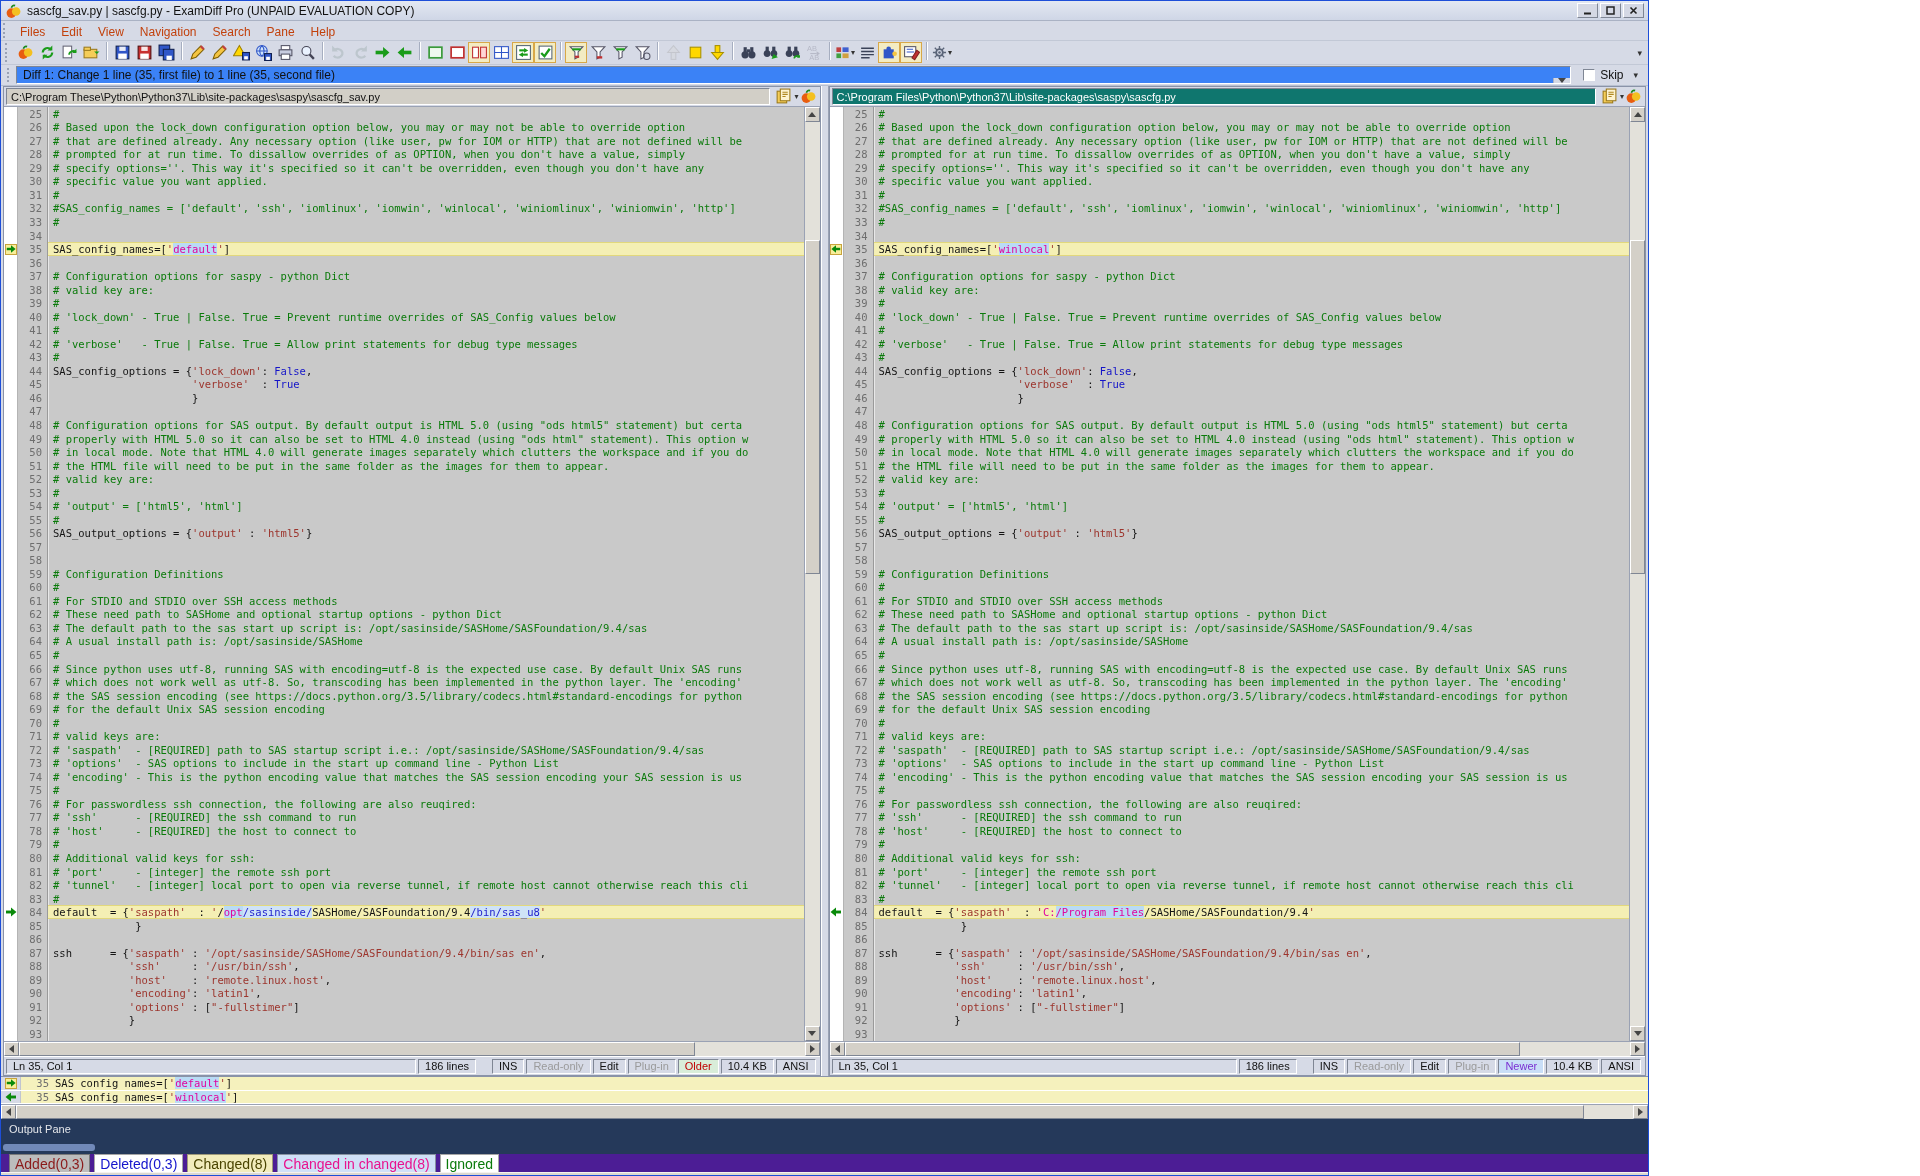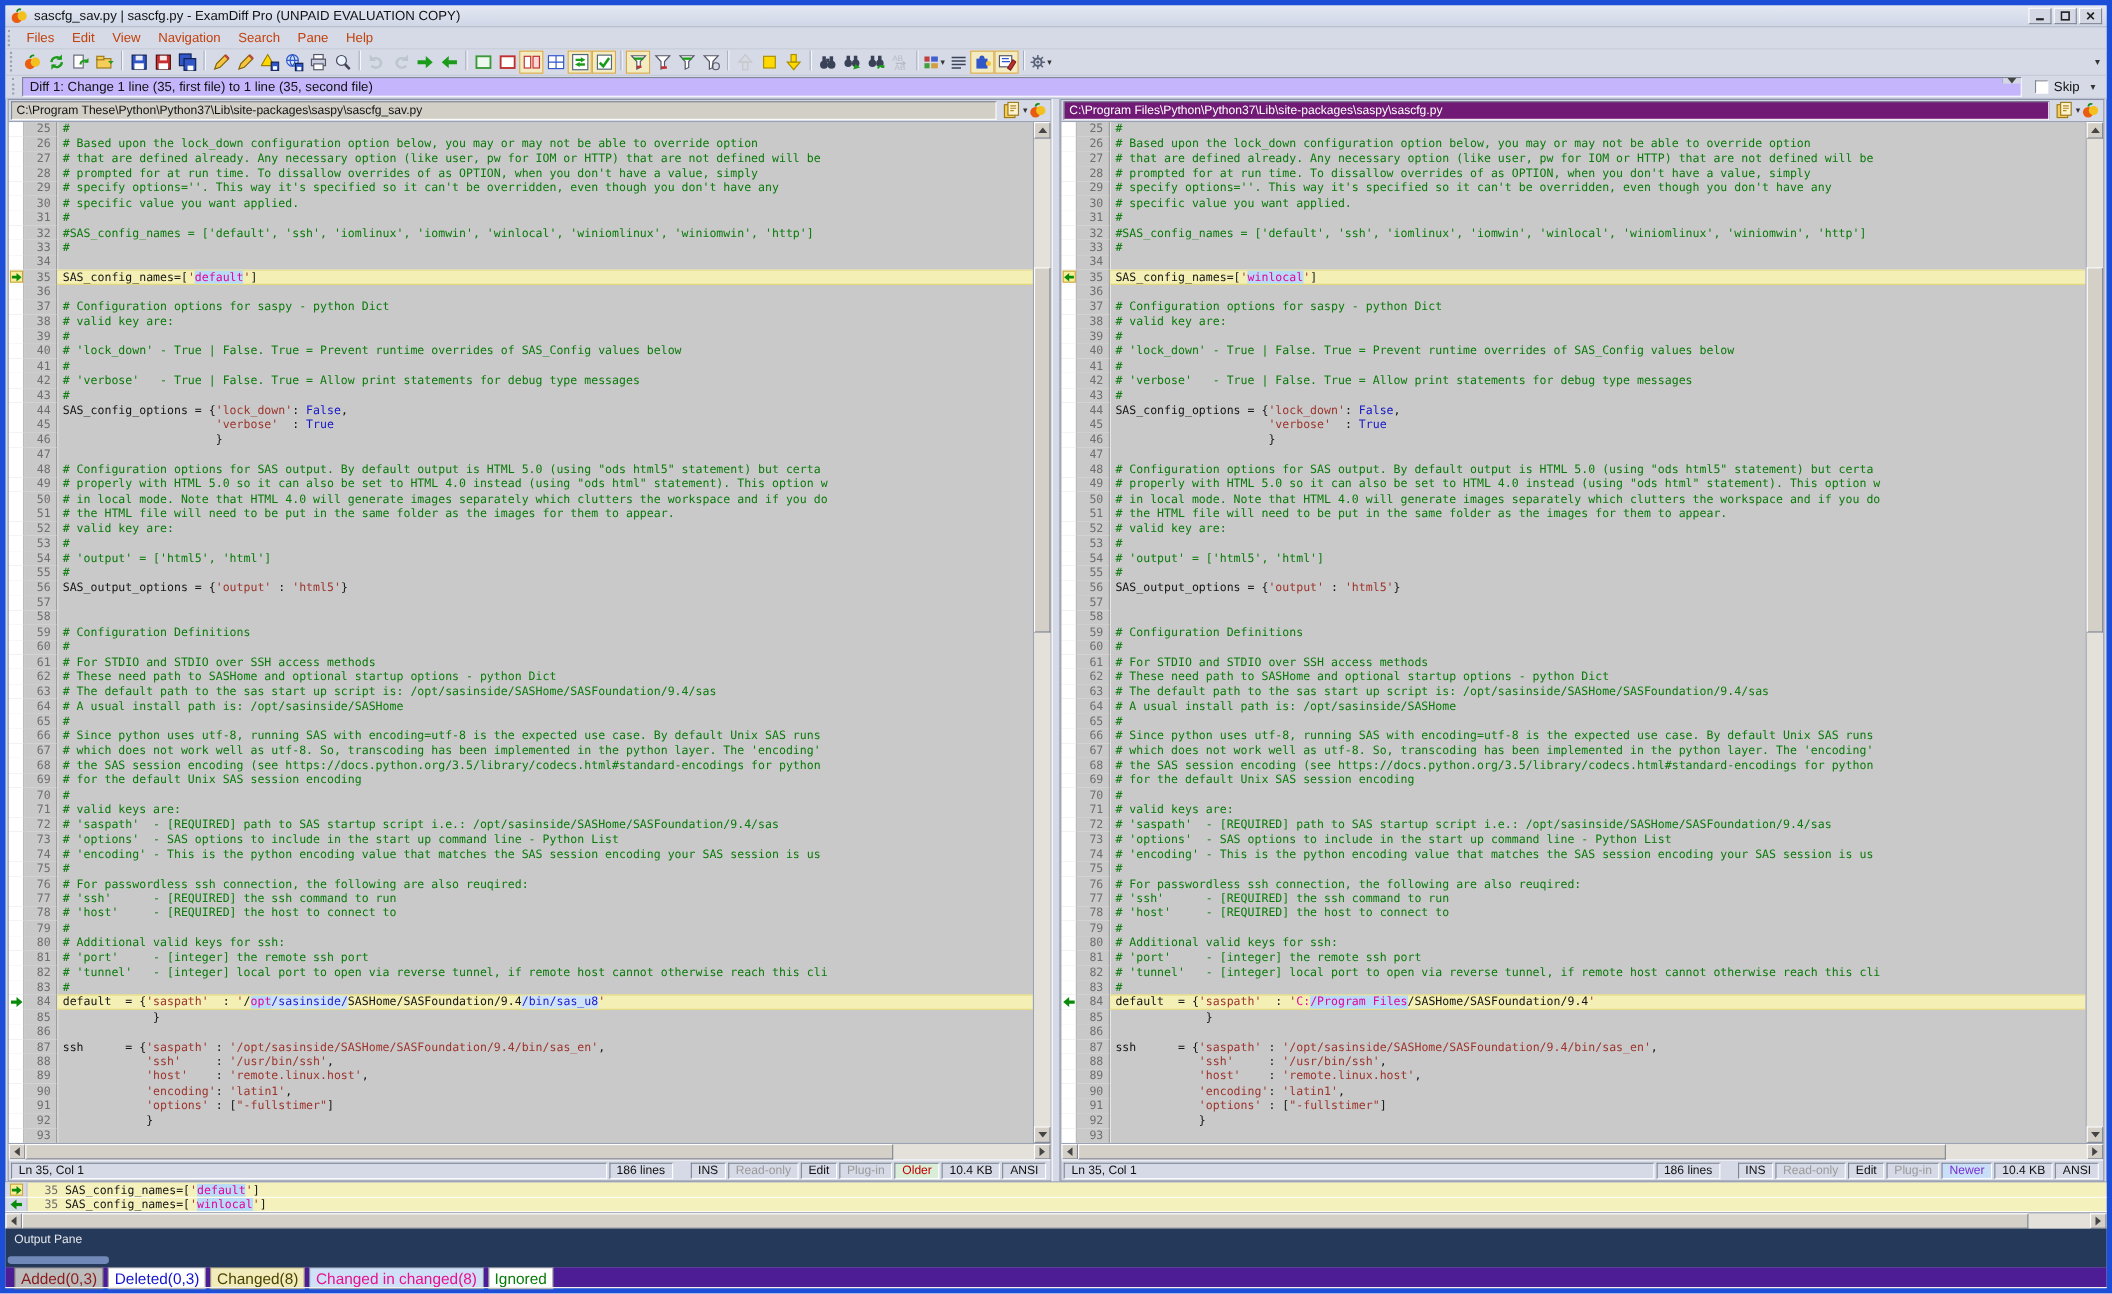"sascfg_sav.py | sascfg.py - ExamDiff" .win { border: 5px solid #1d4ed8 -> 1px solid #1d4ed8; width: 1920px -> 1649px }
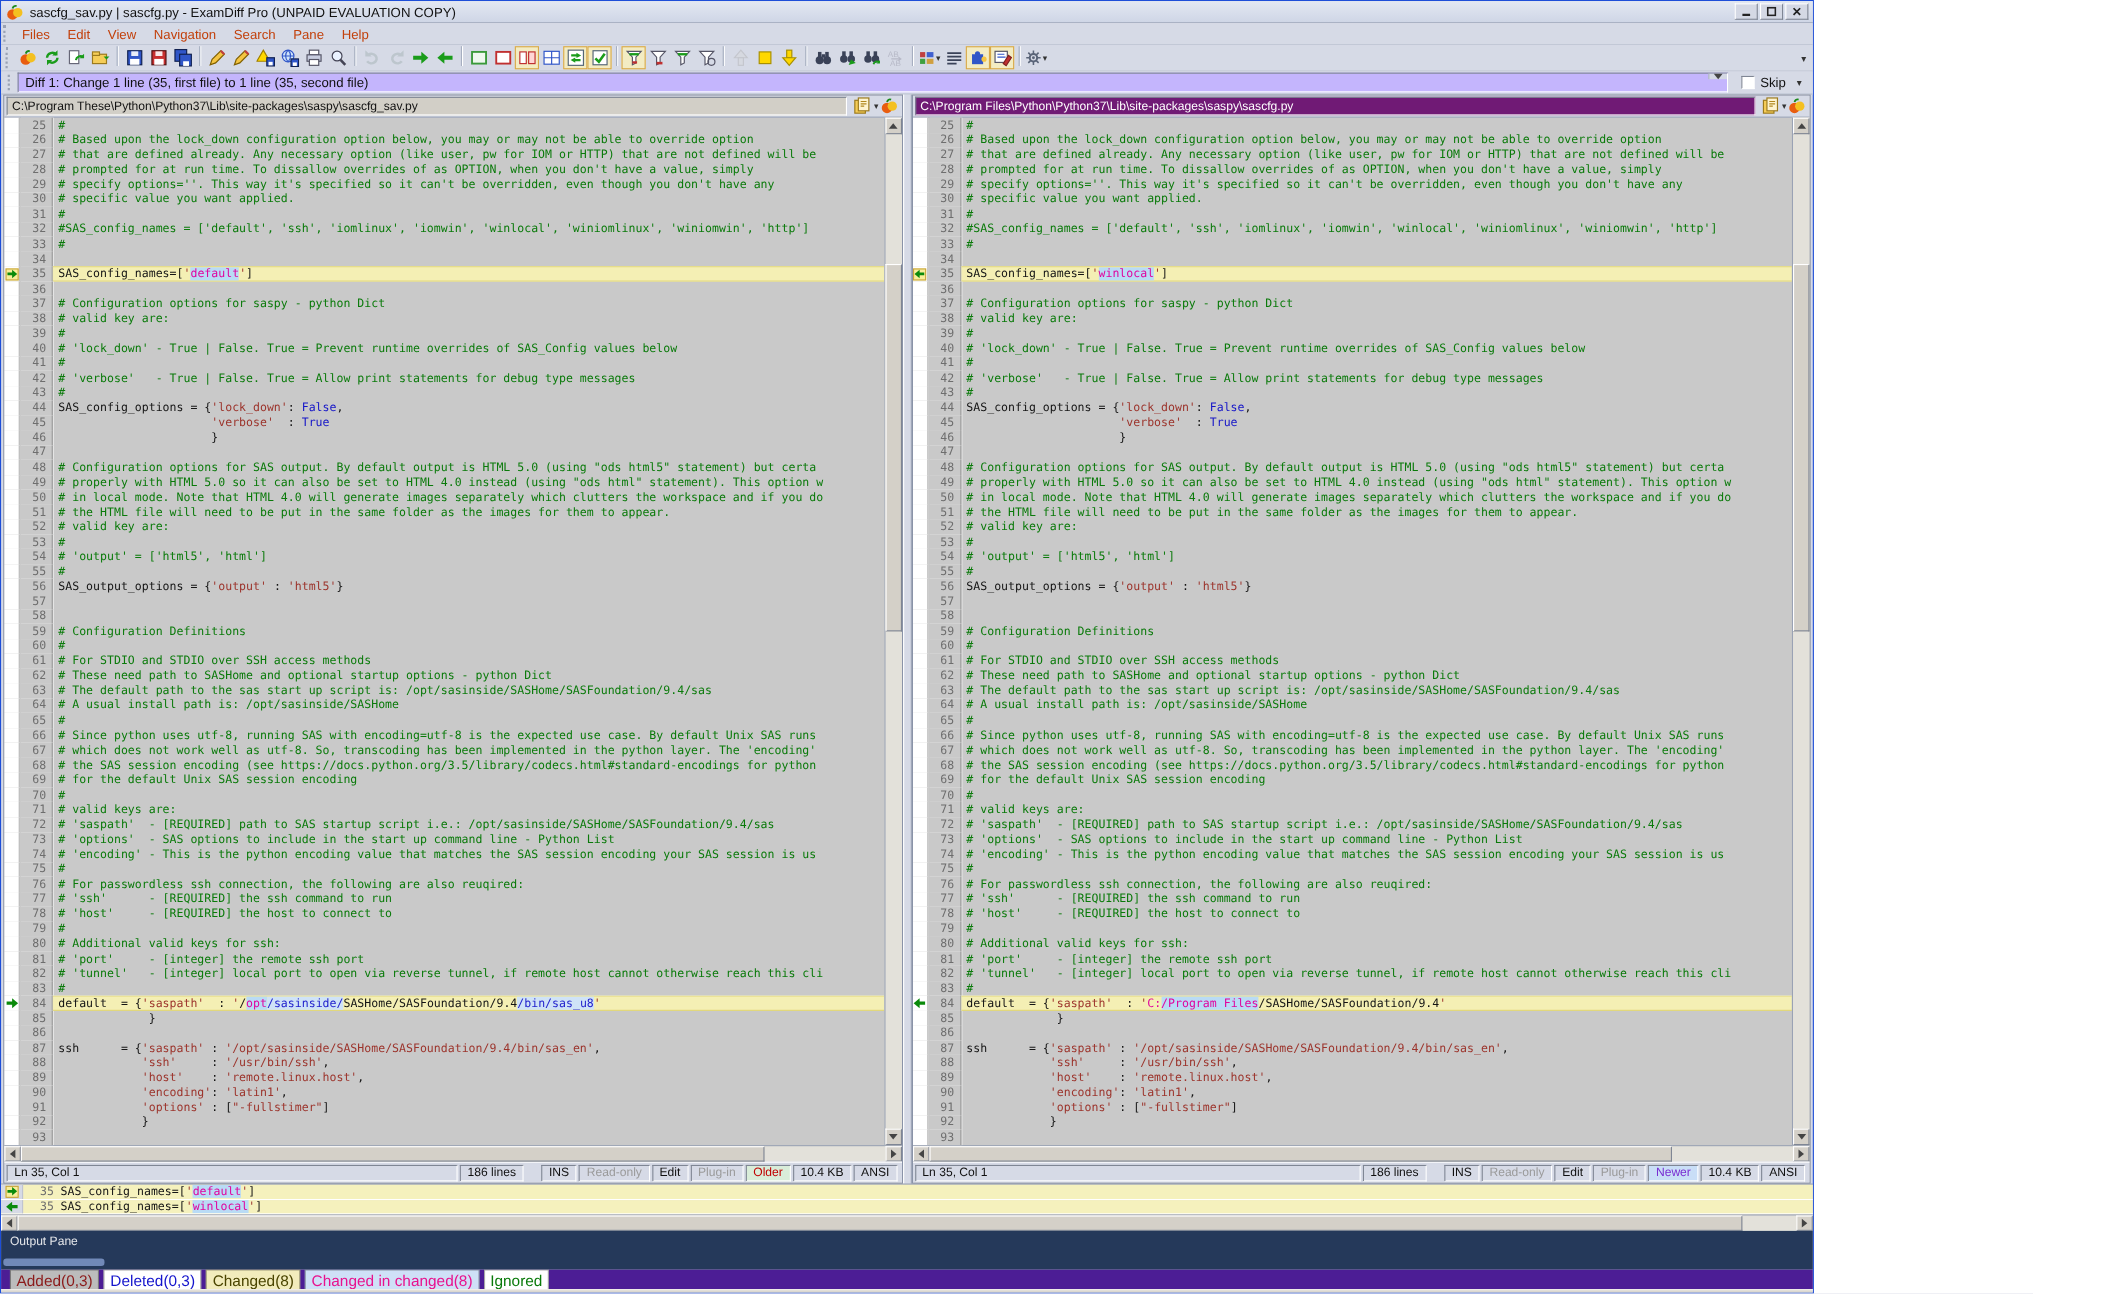"Diff 1: Change 1 line" .combo { align-items: flex-start -> flex-end; background: #c4b5fd -> #3b82f6 }
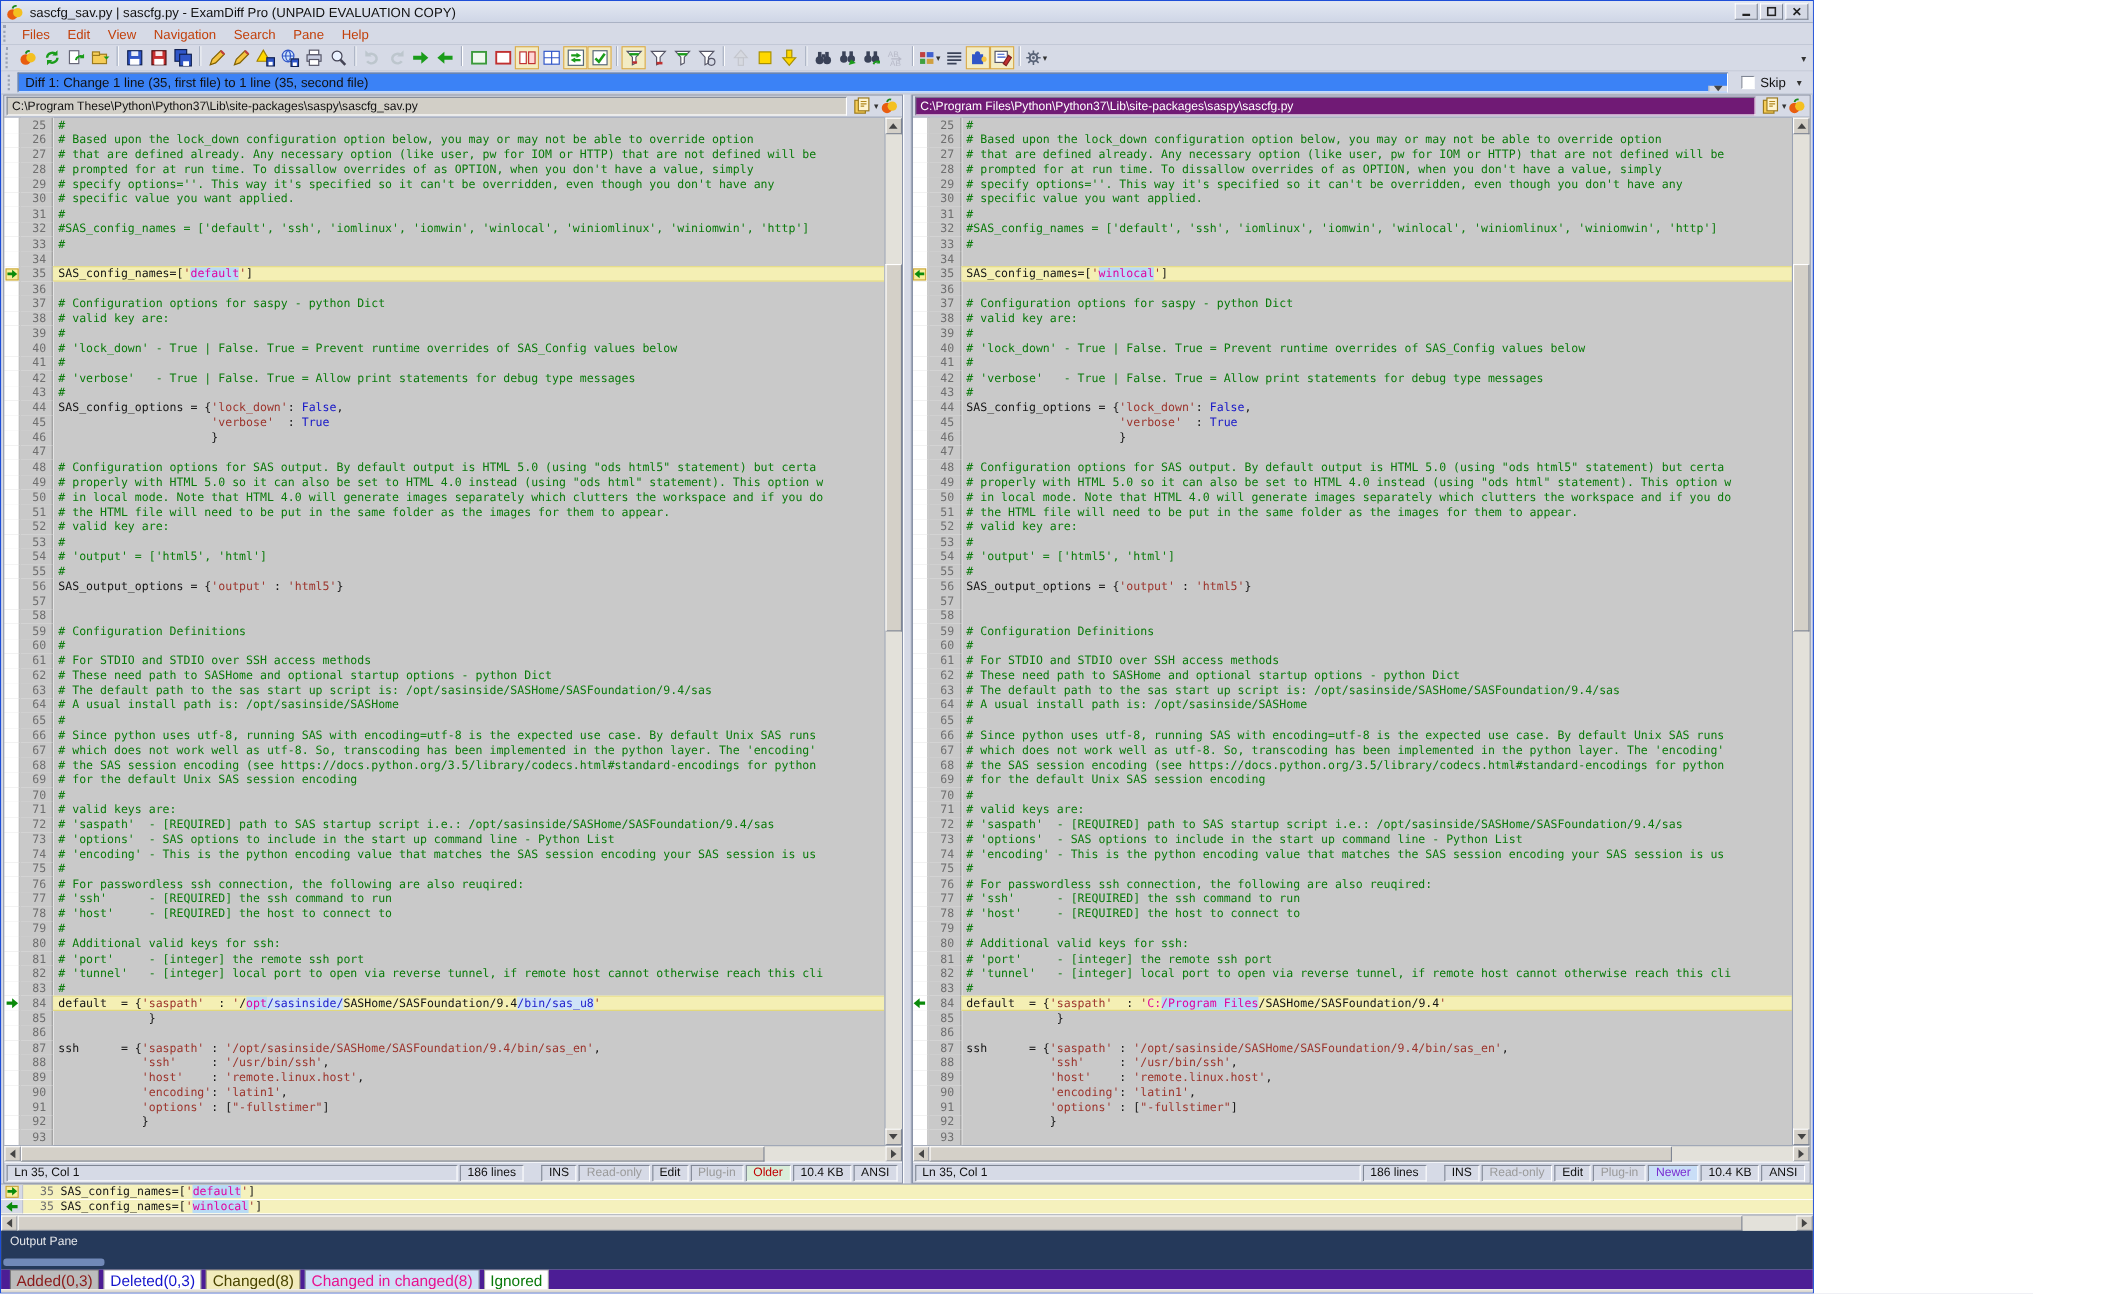"C:\Program Files\Python\Python37\Lib\site-packages\saspy\sascfg.py" .ppath.active { background: #701a75 -> #0f766e }
